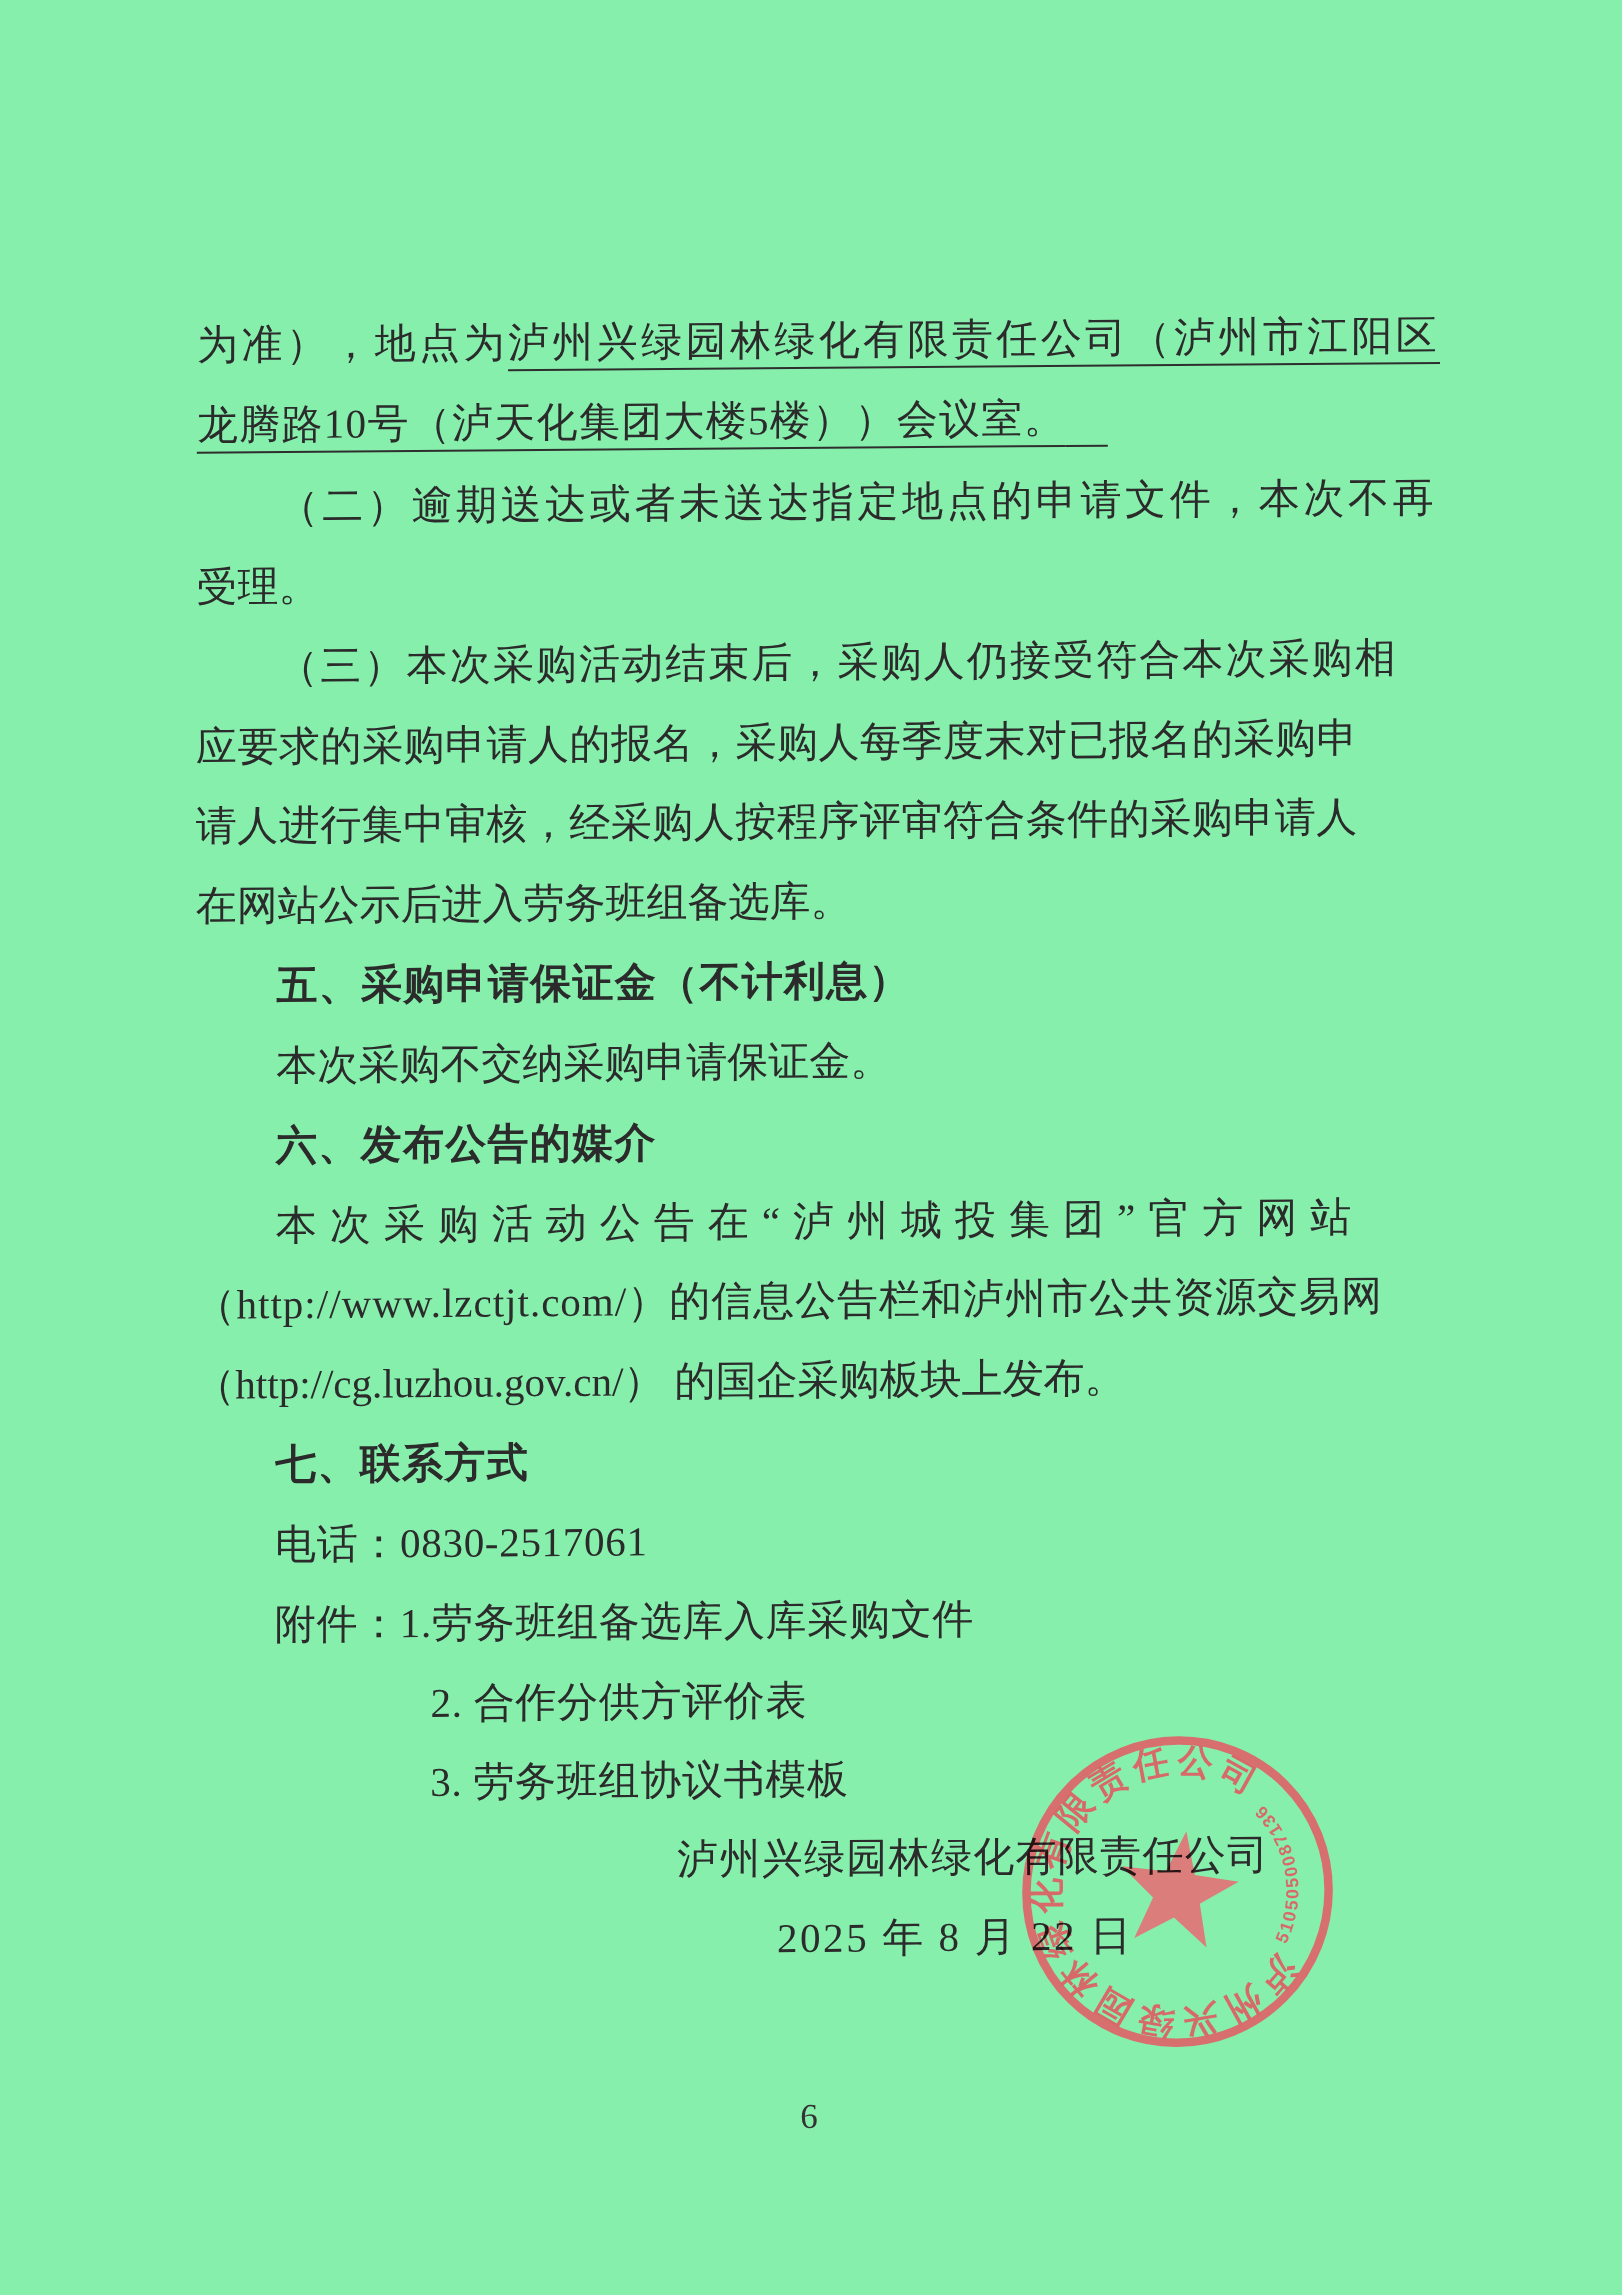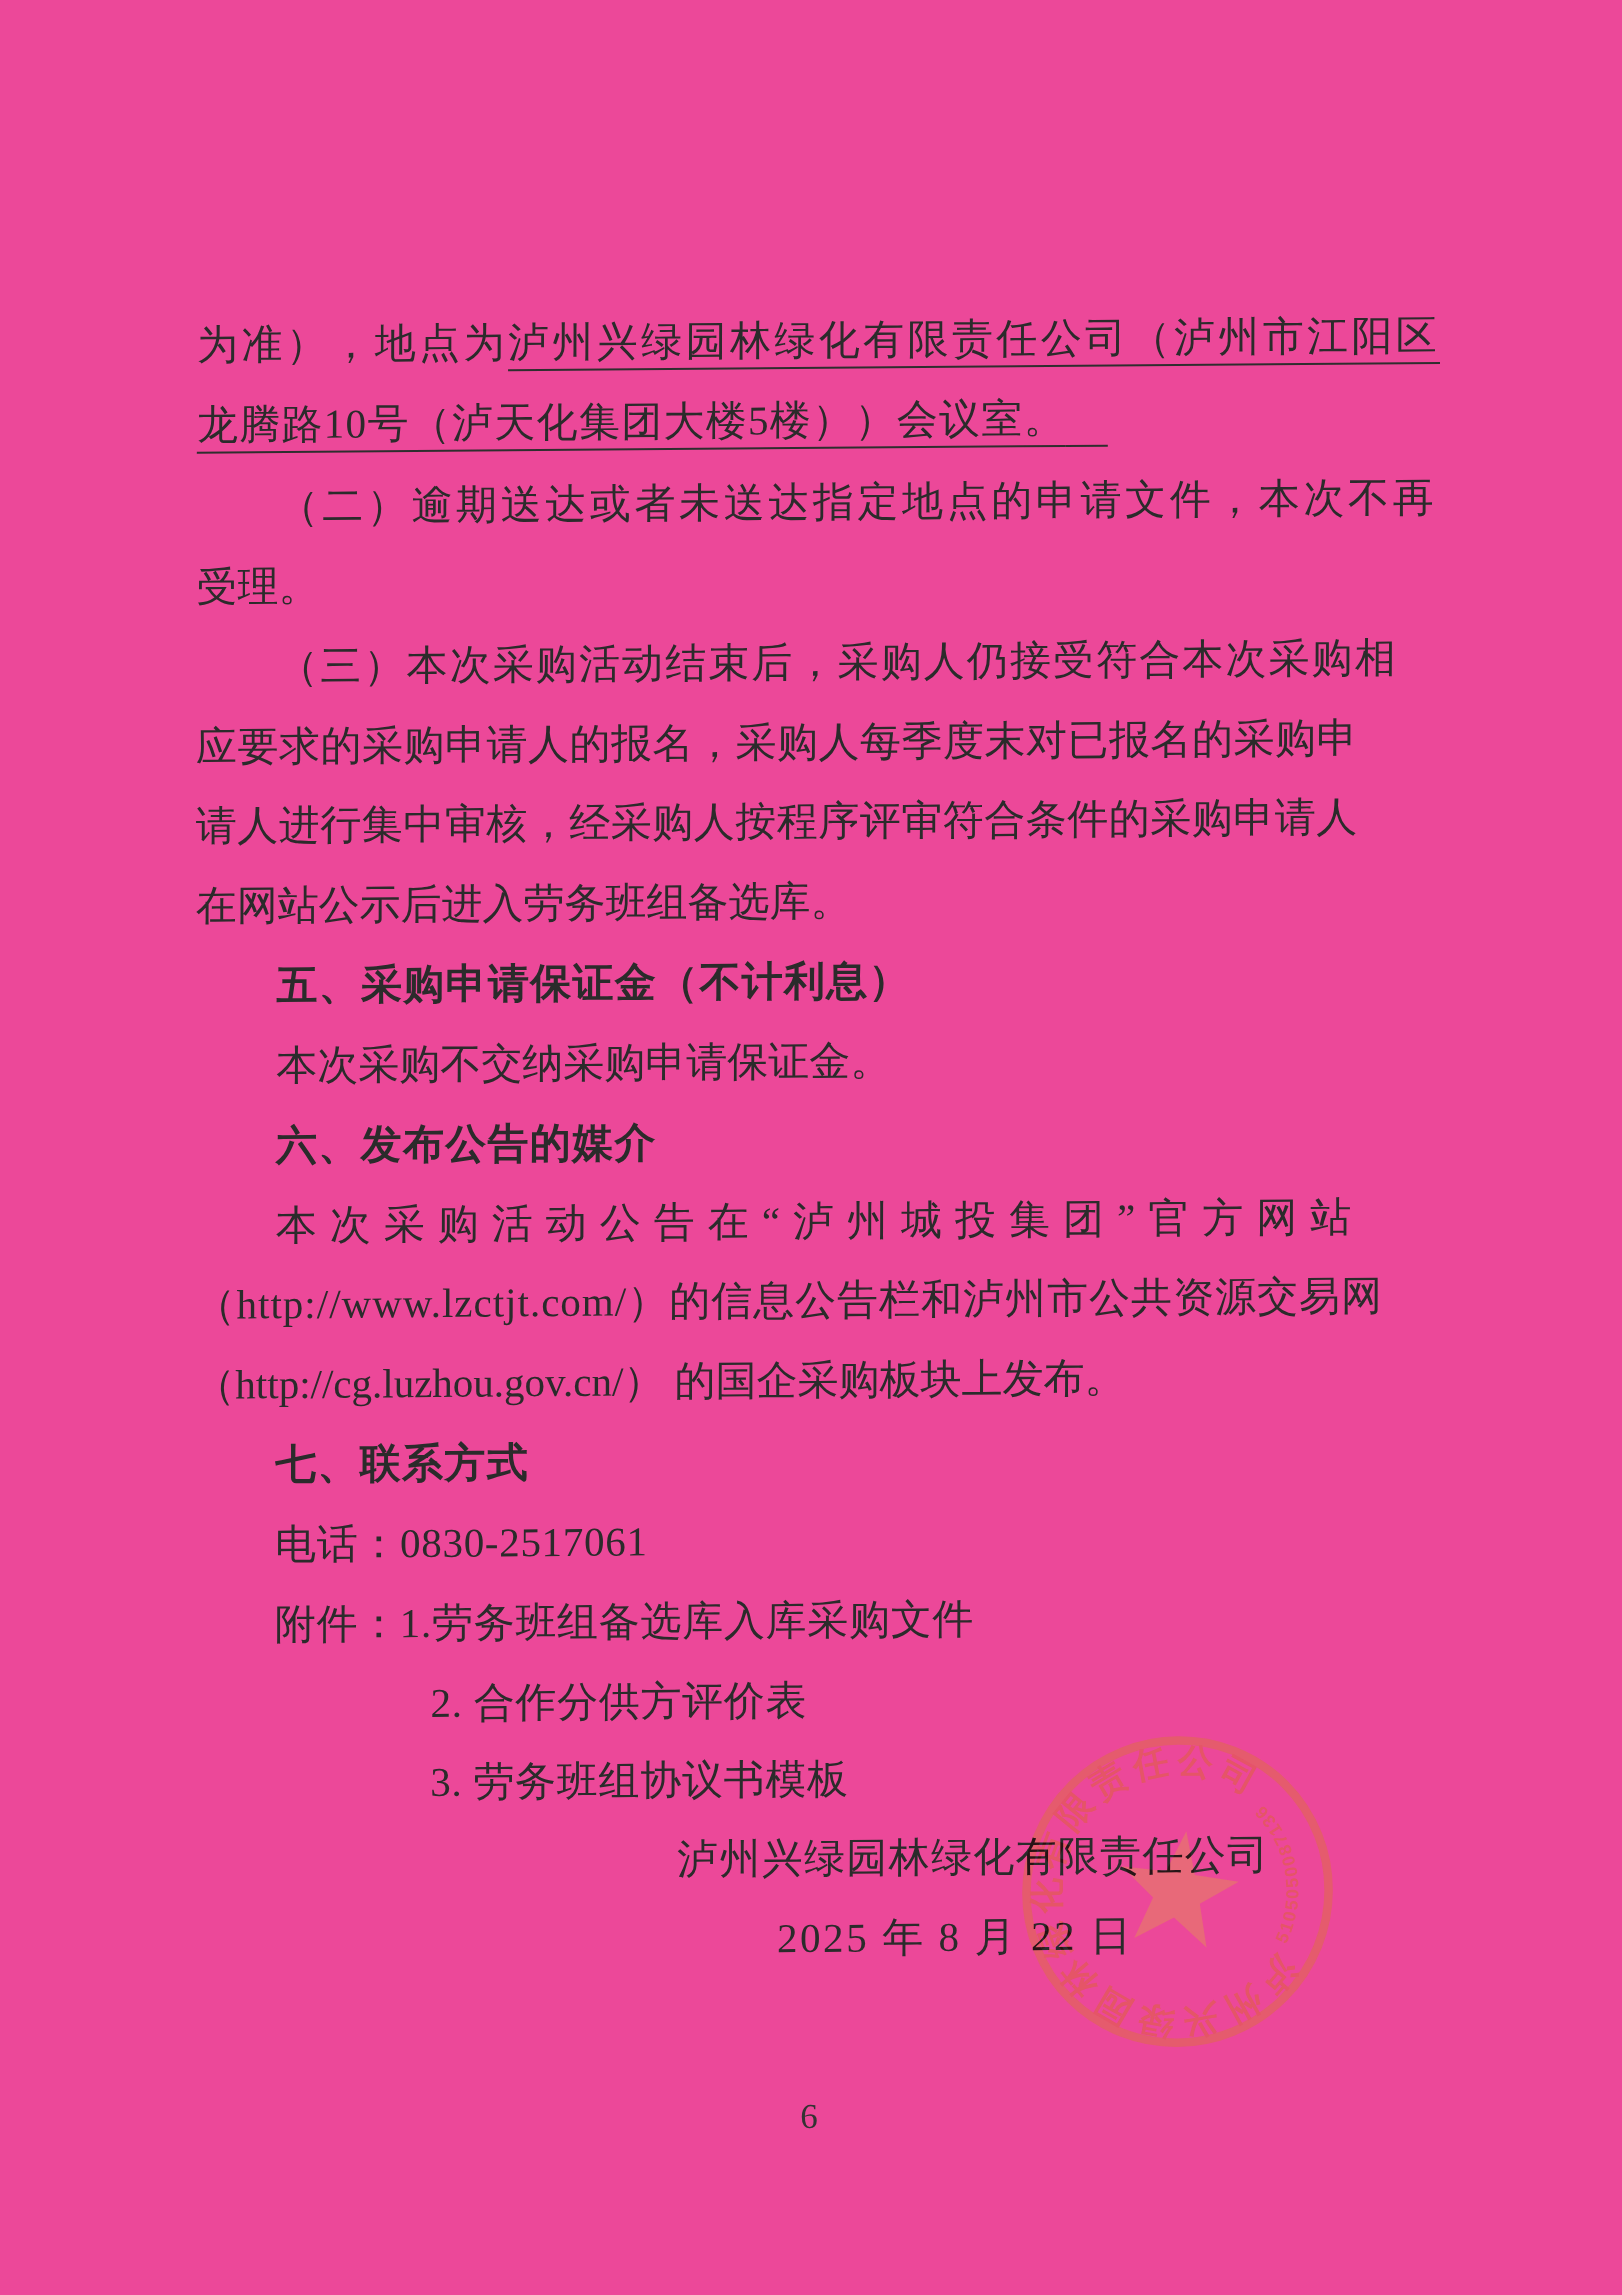"为准），地点为泸州兴绿园林绿化有限责任公司（泸州市江阳区" .page { background: #ec4899 -> #86efac }
